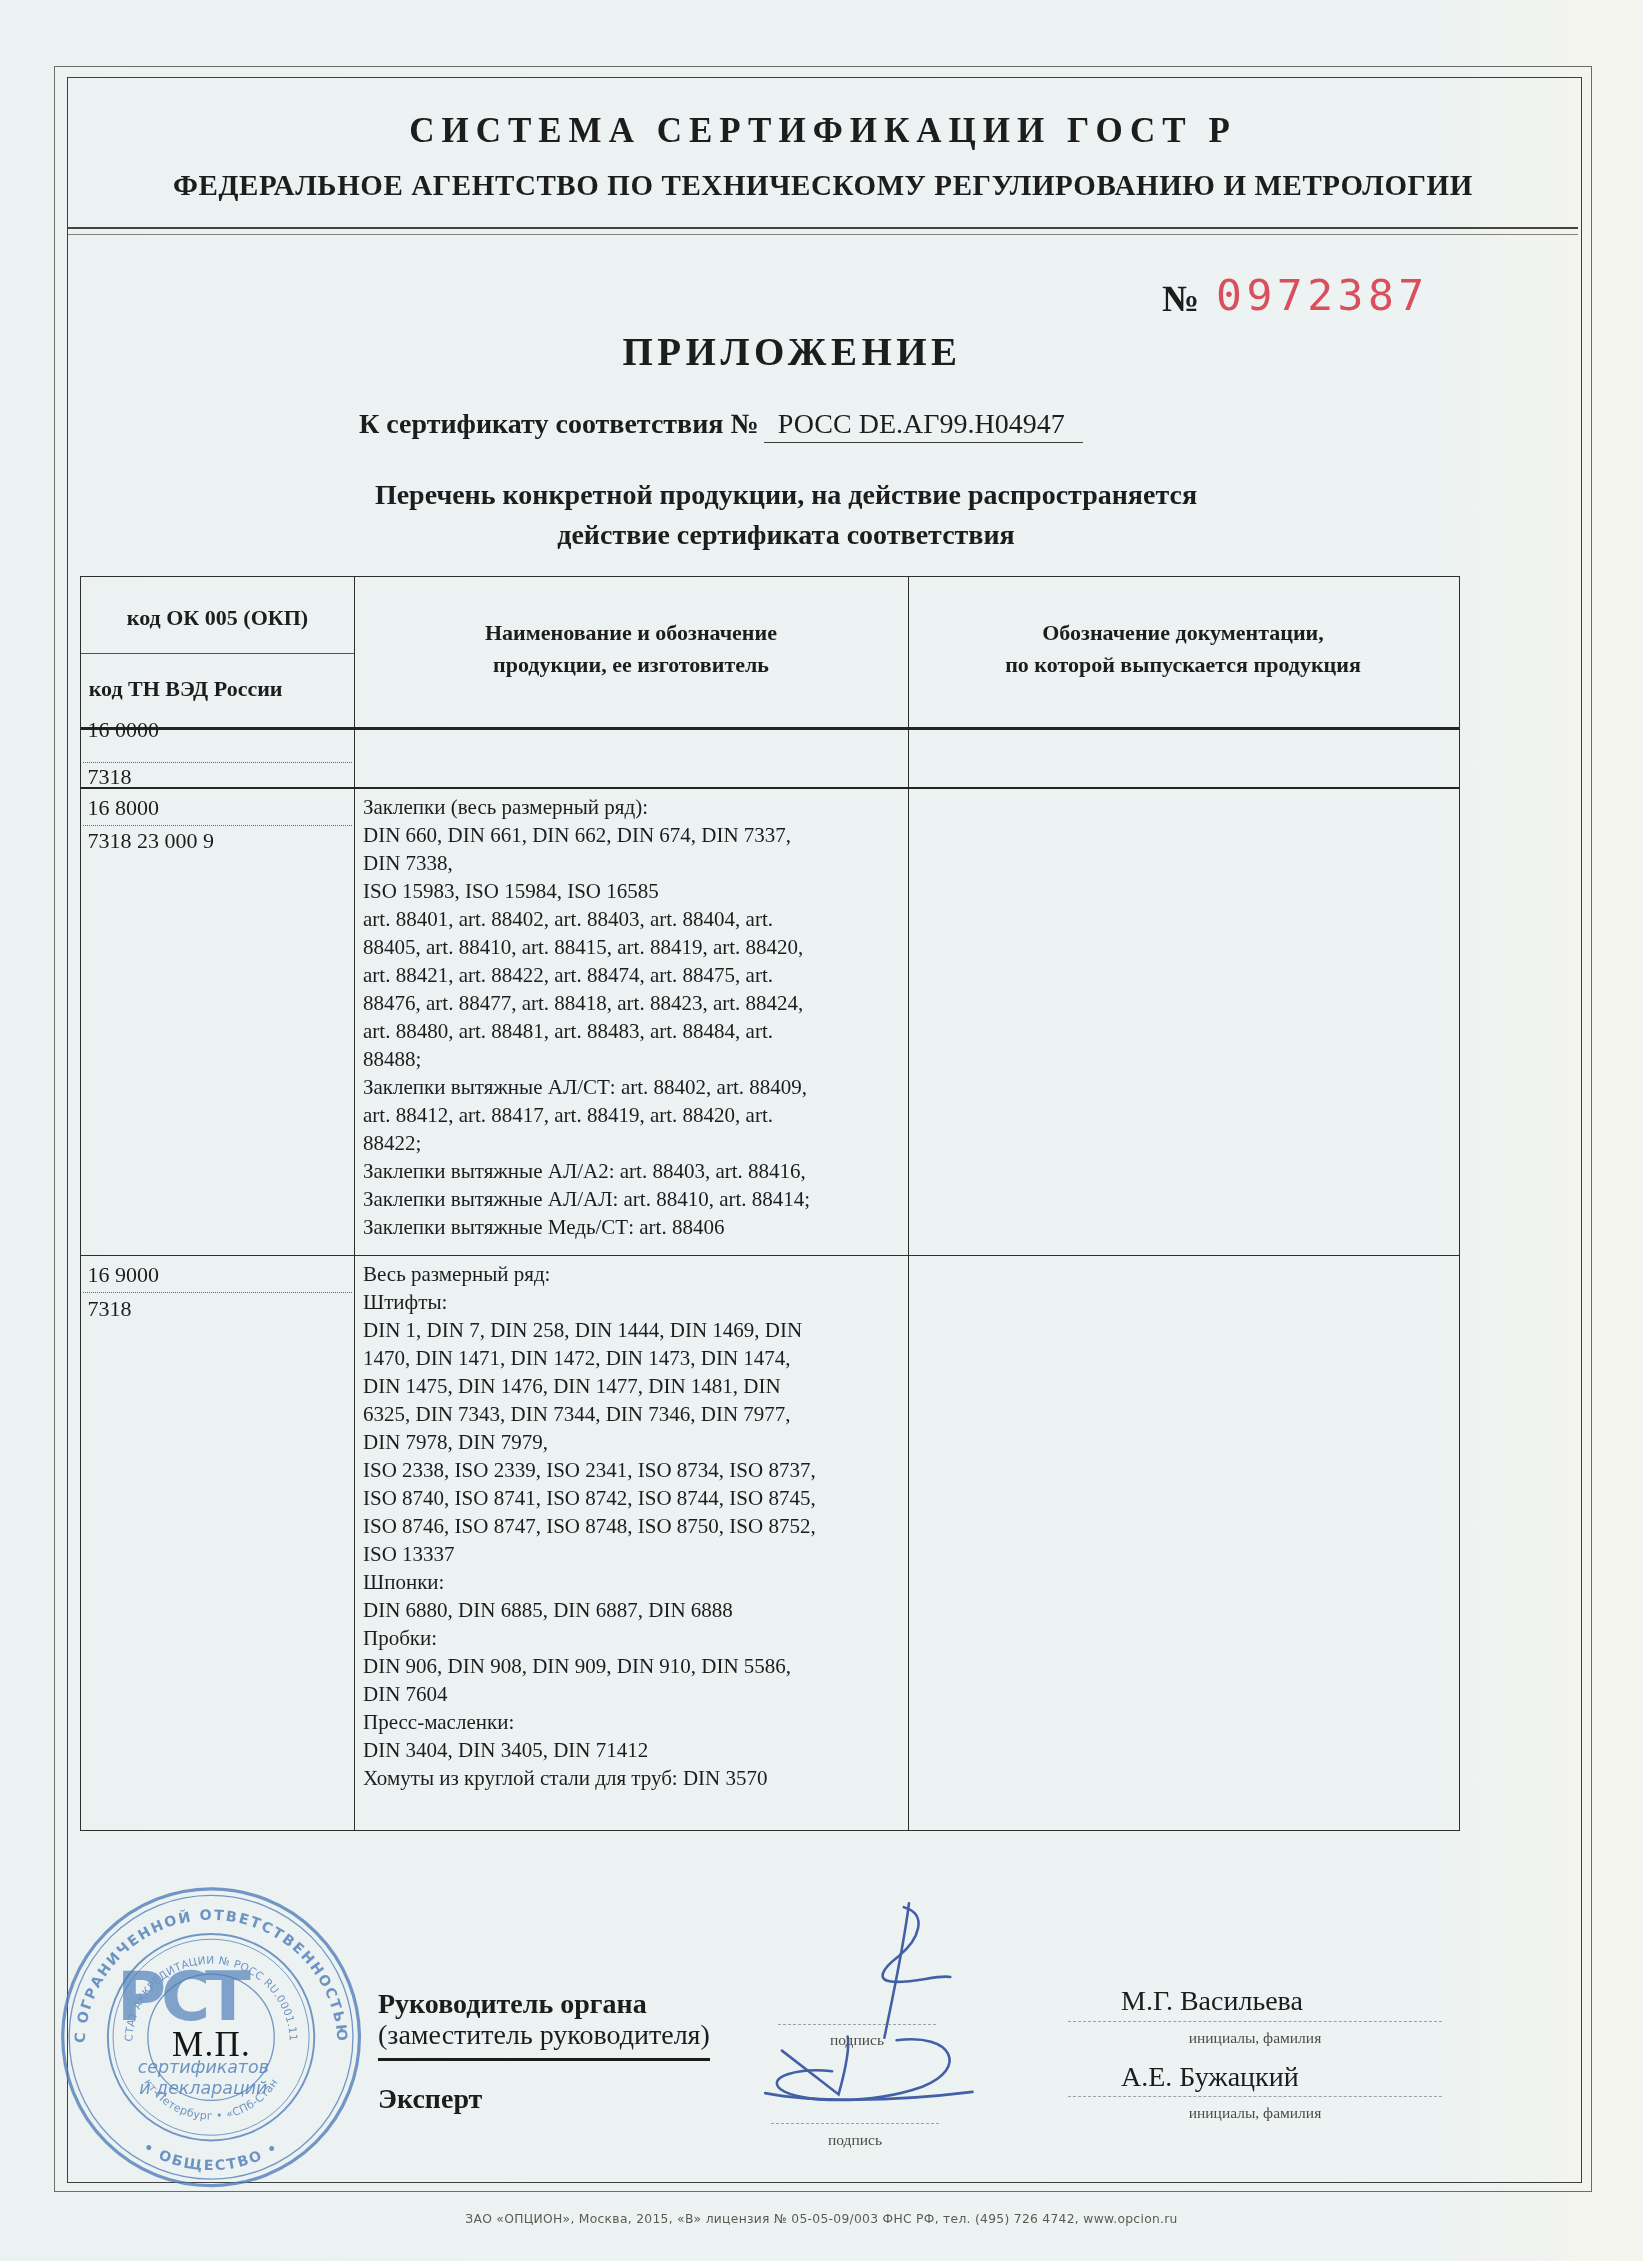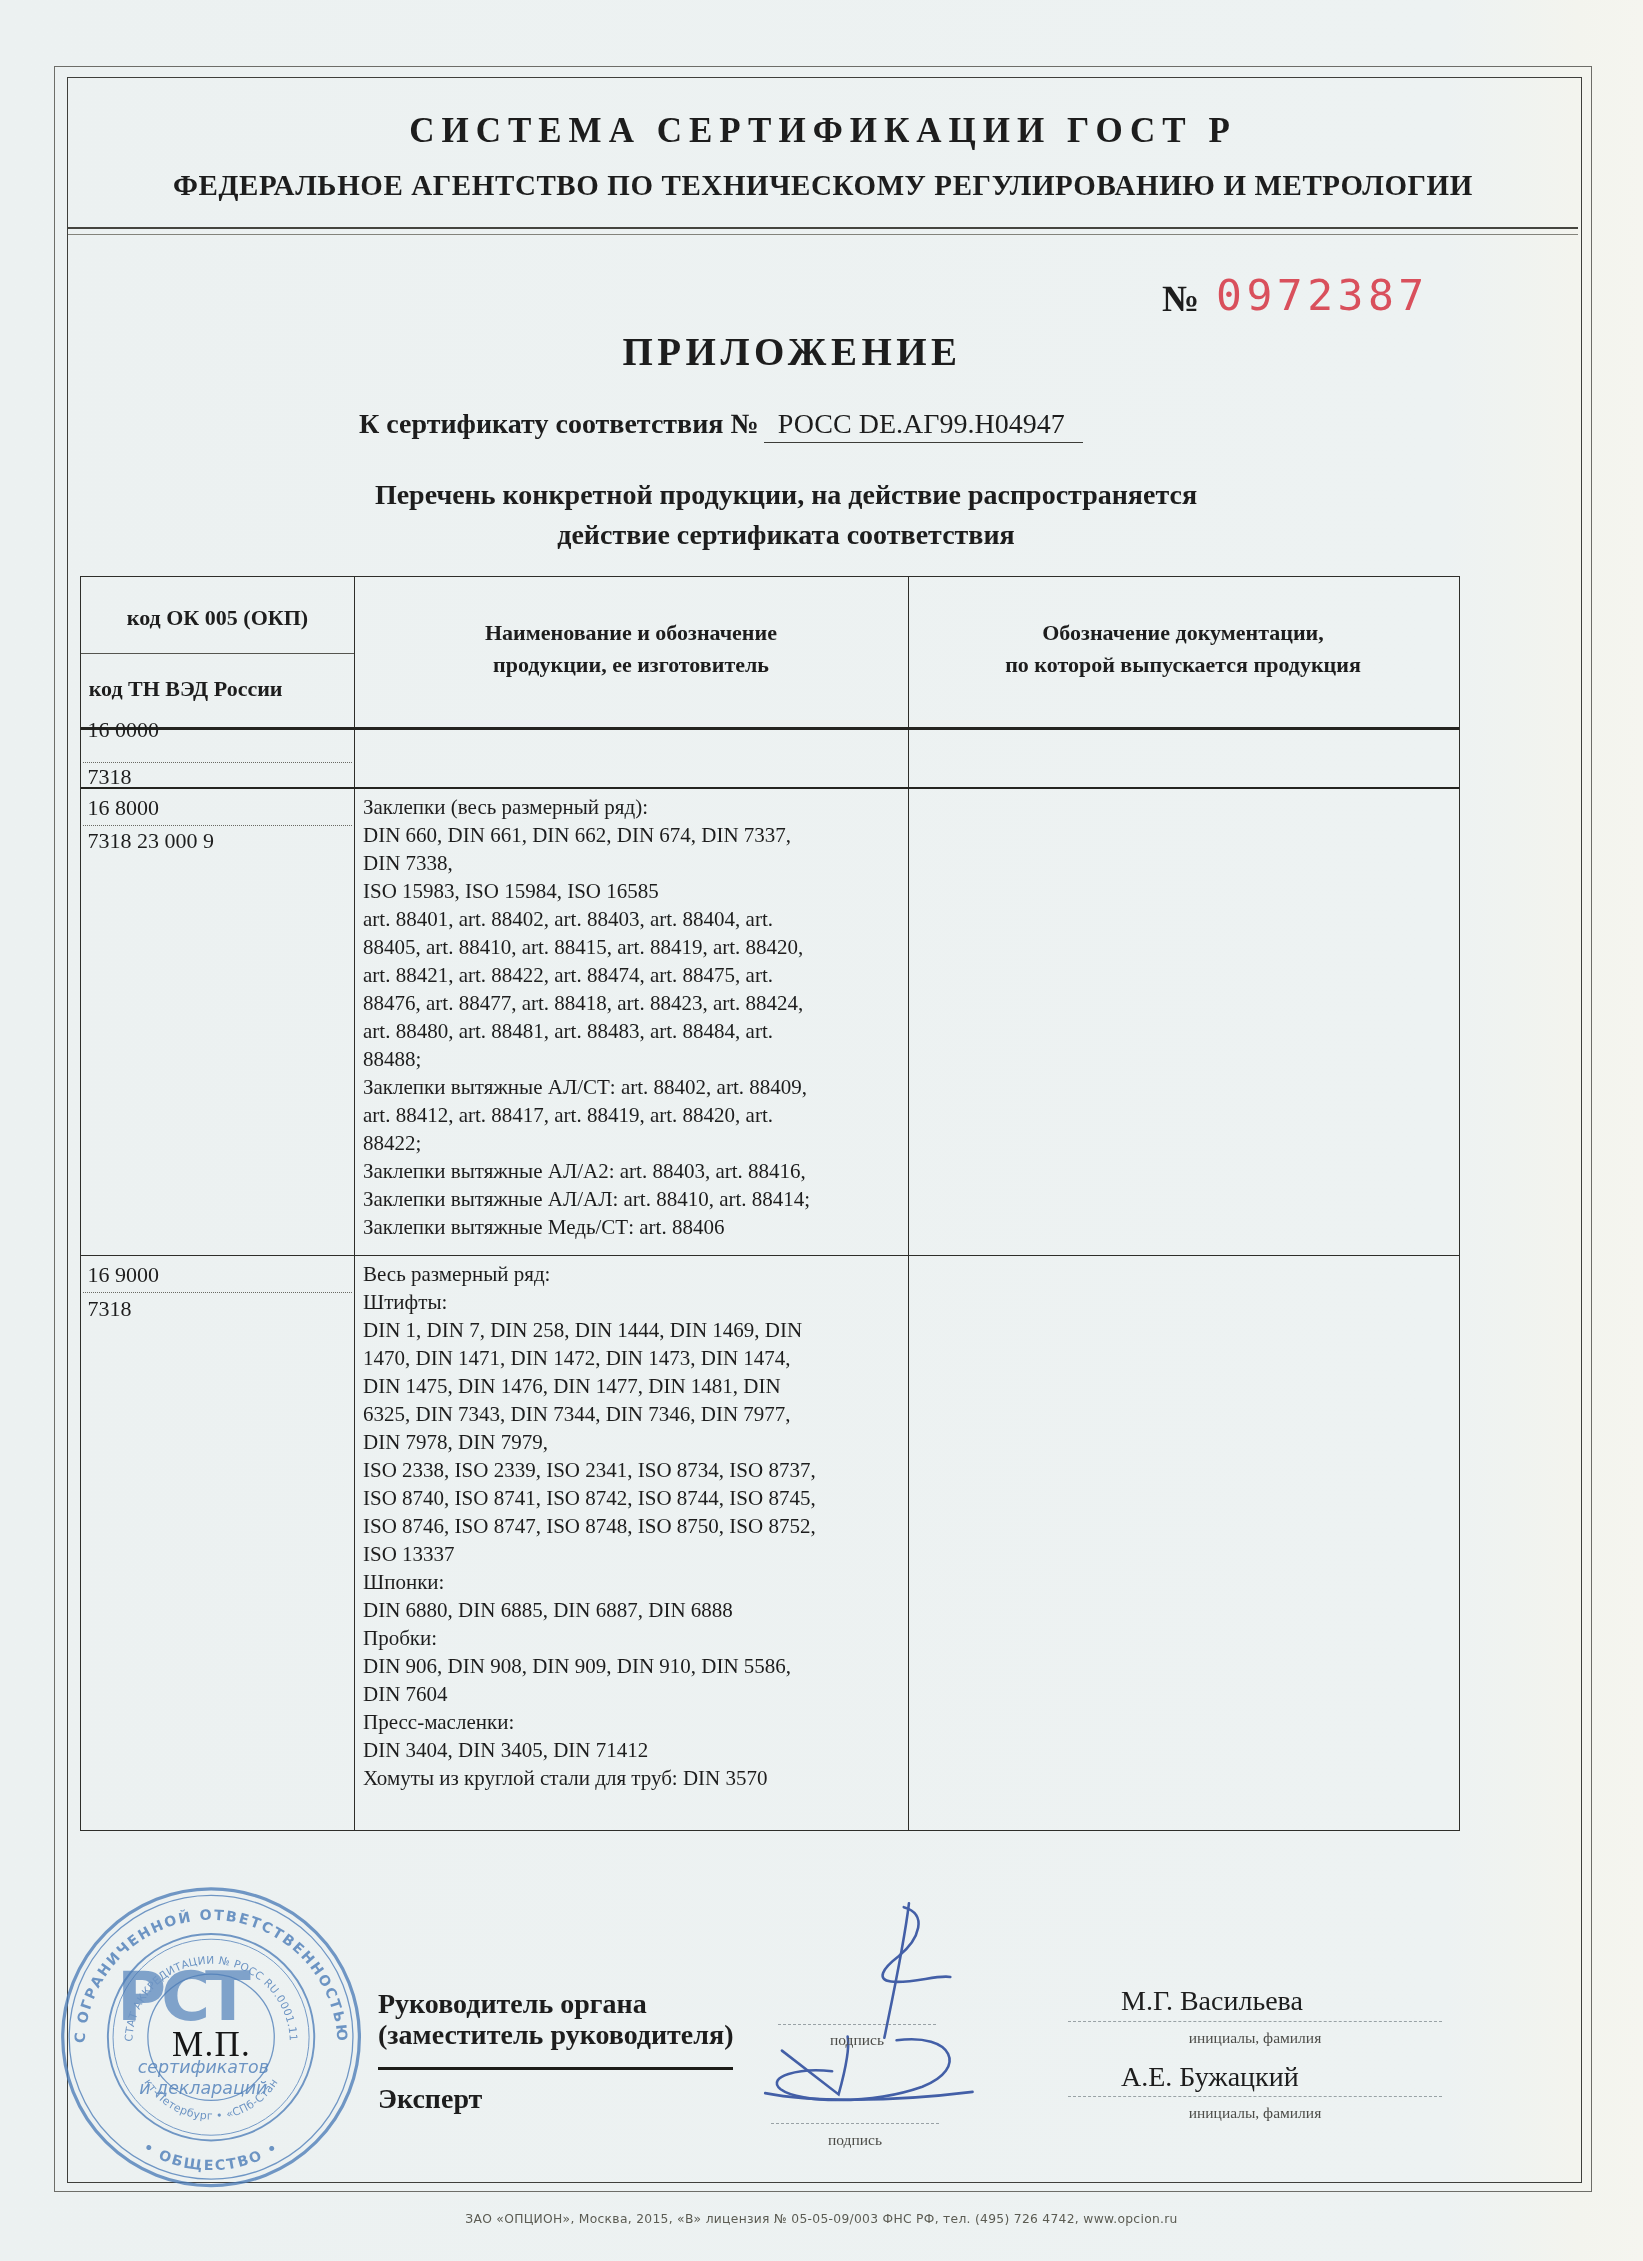"(заместитель руководителя)" .role2 { font-weight: bold -> normal; padding-bottom: 16px -> 7px }
